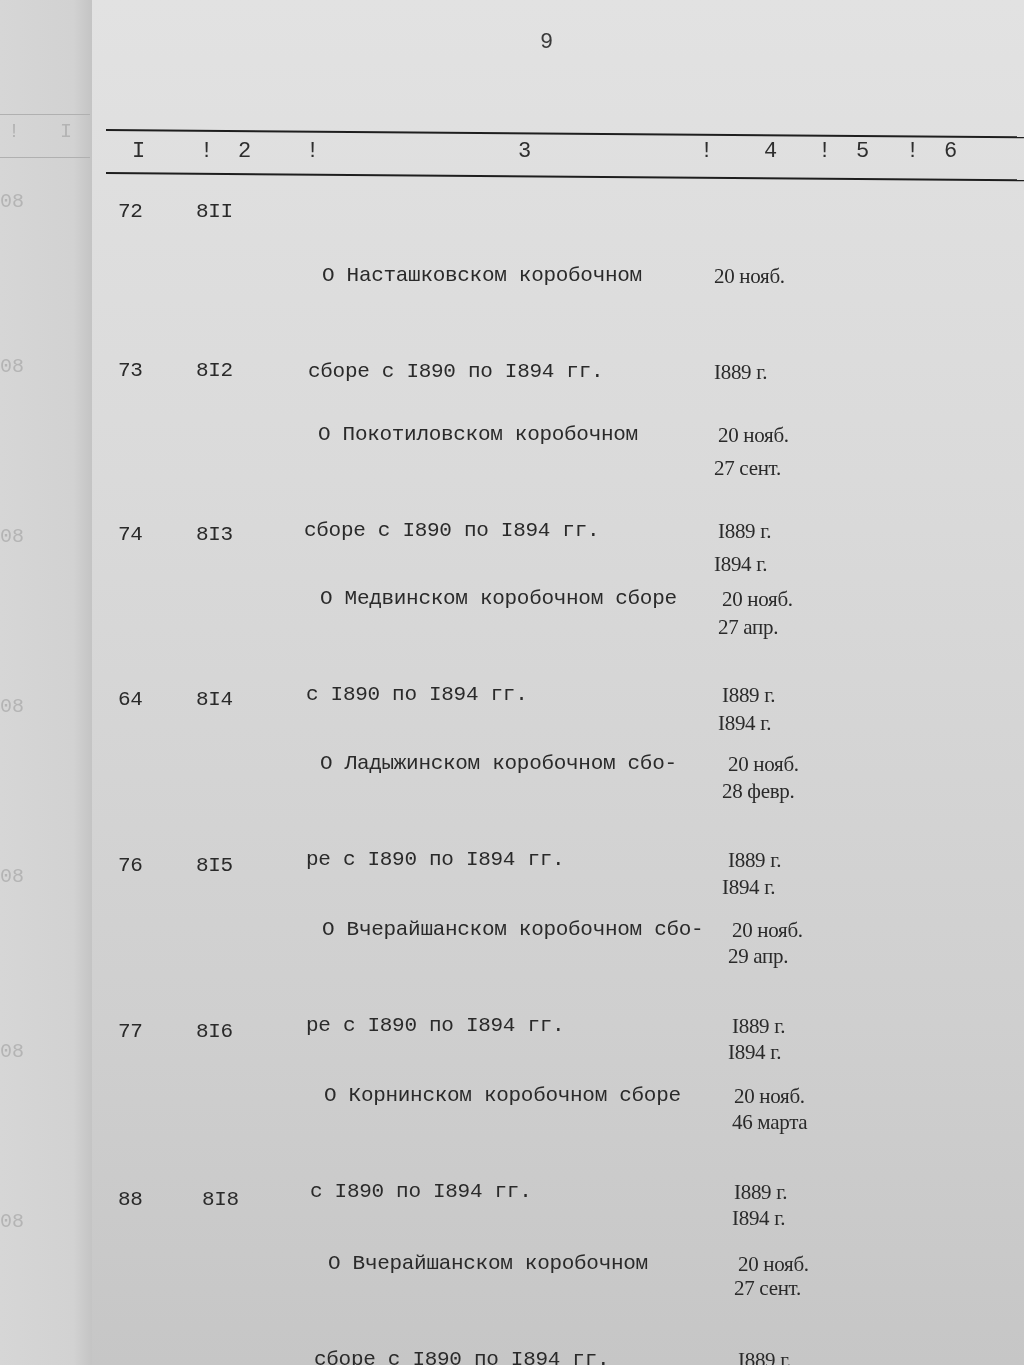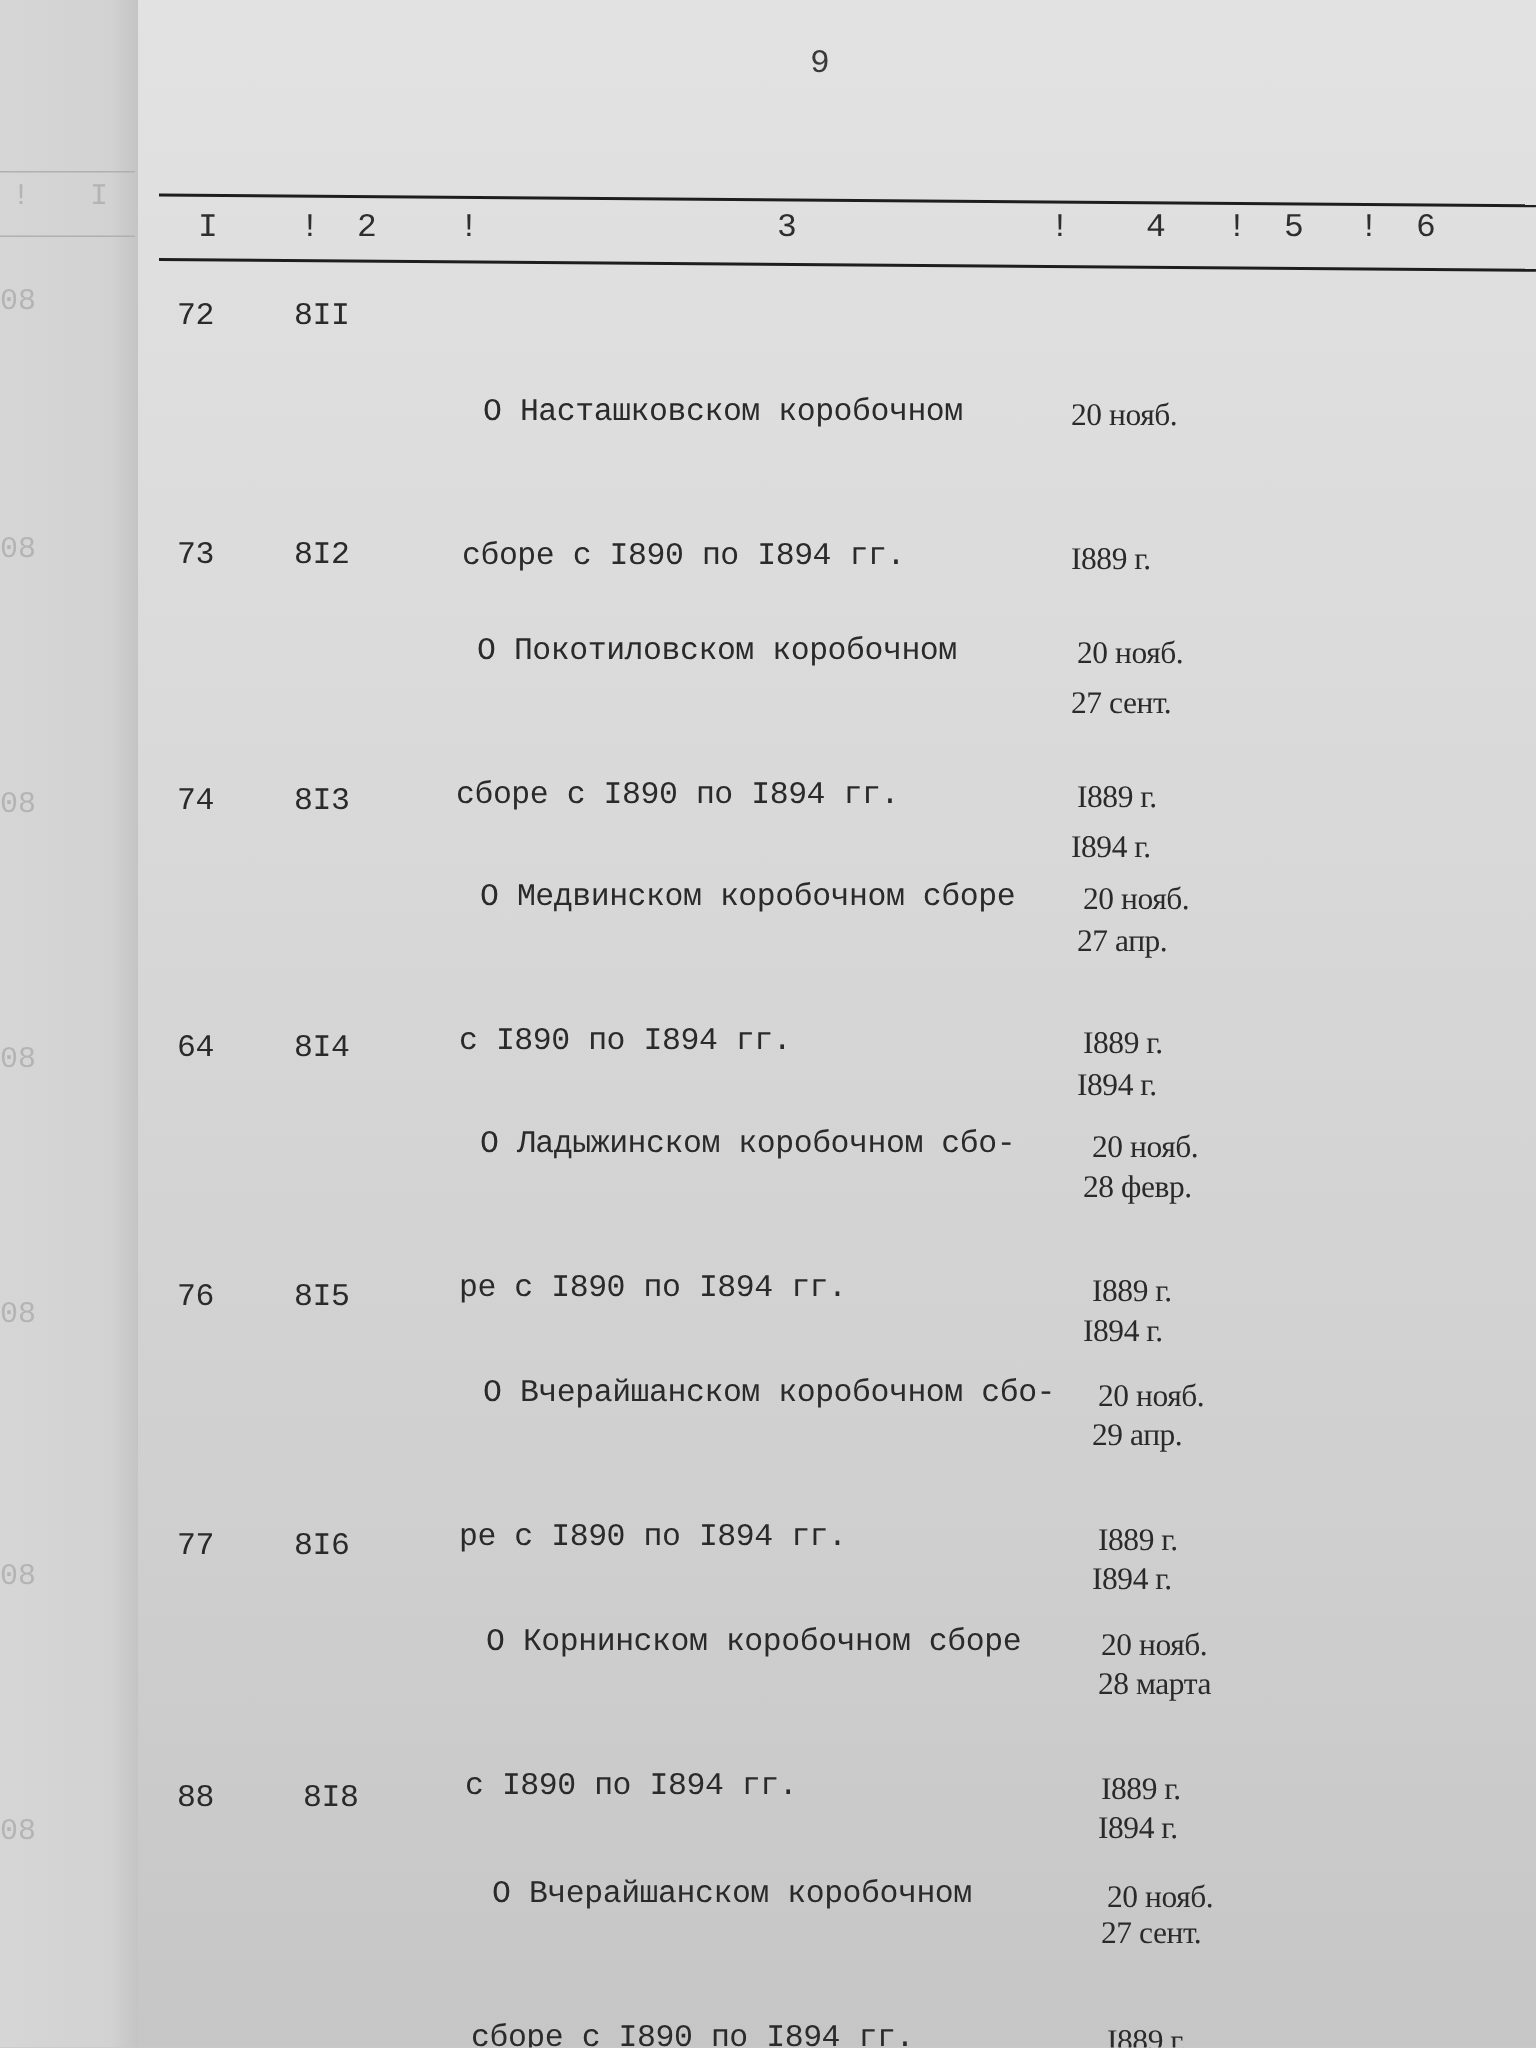"28 марта" div { text: 28 -> 46 }
